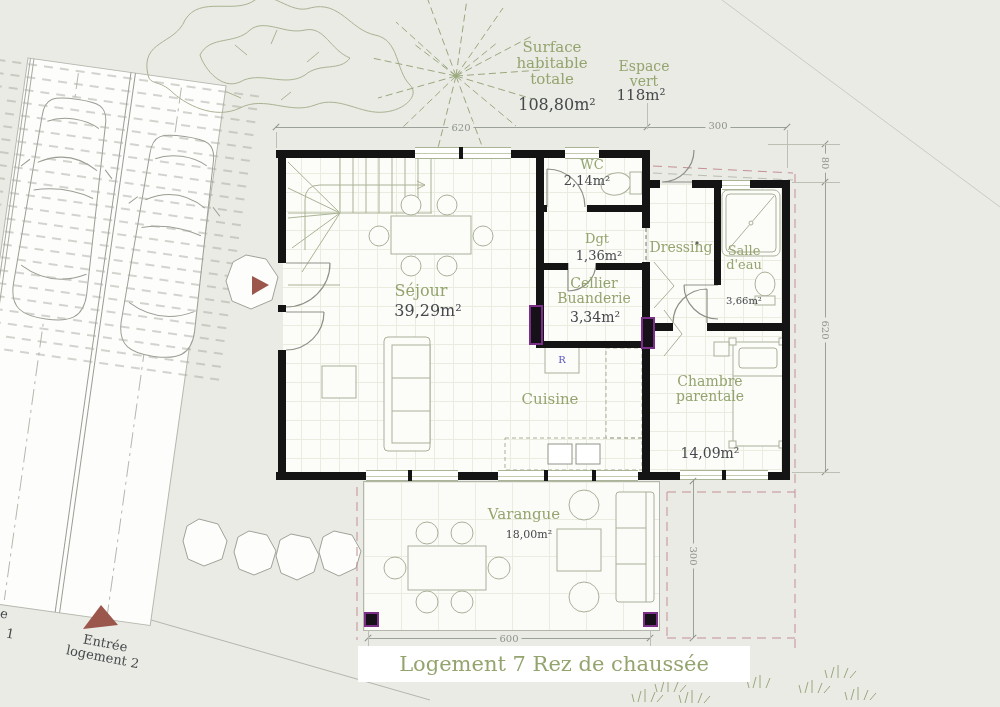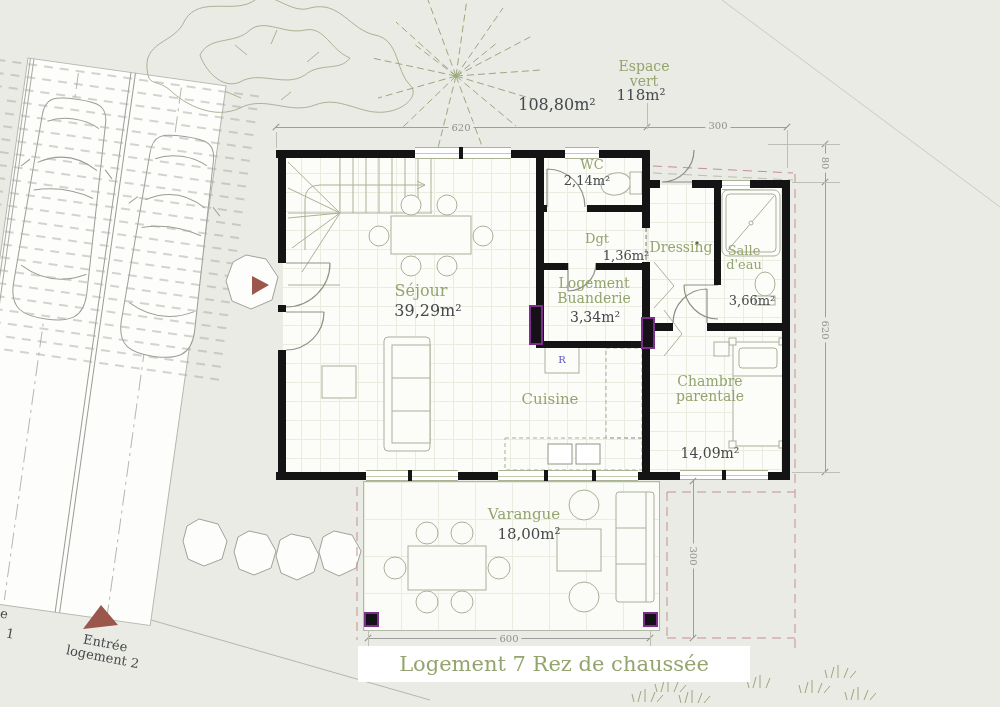"Surface" div.lbl { html: none -> <div>Surface habitable totale</div> }
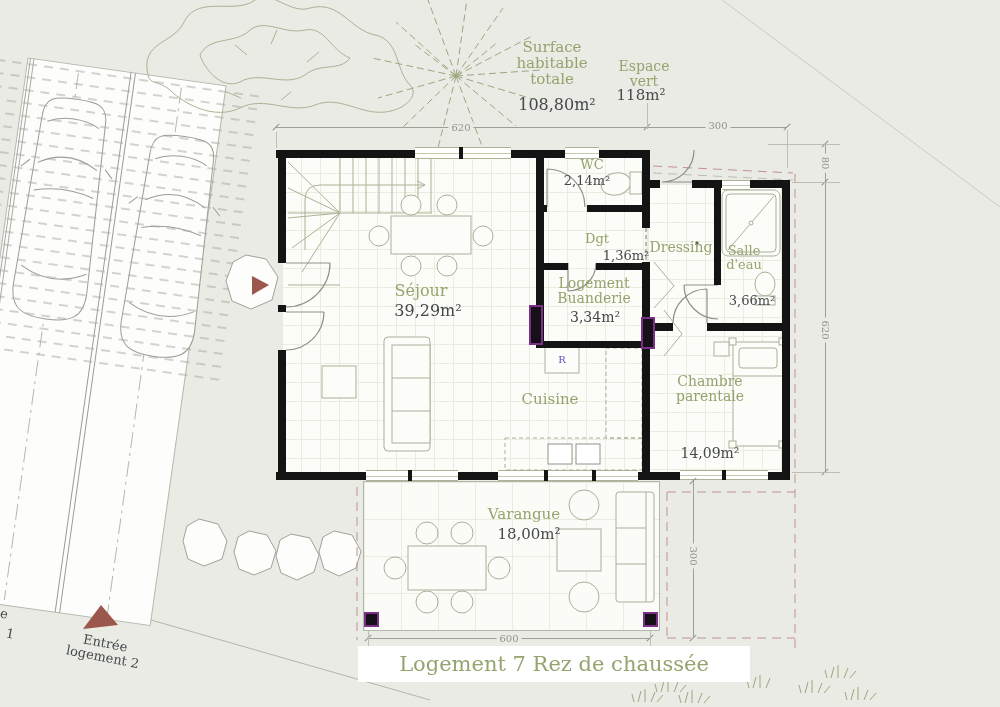"1,36m²" div.lbl { left: 626px -> 599px }
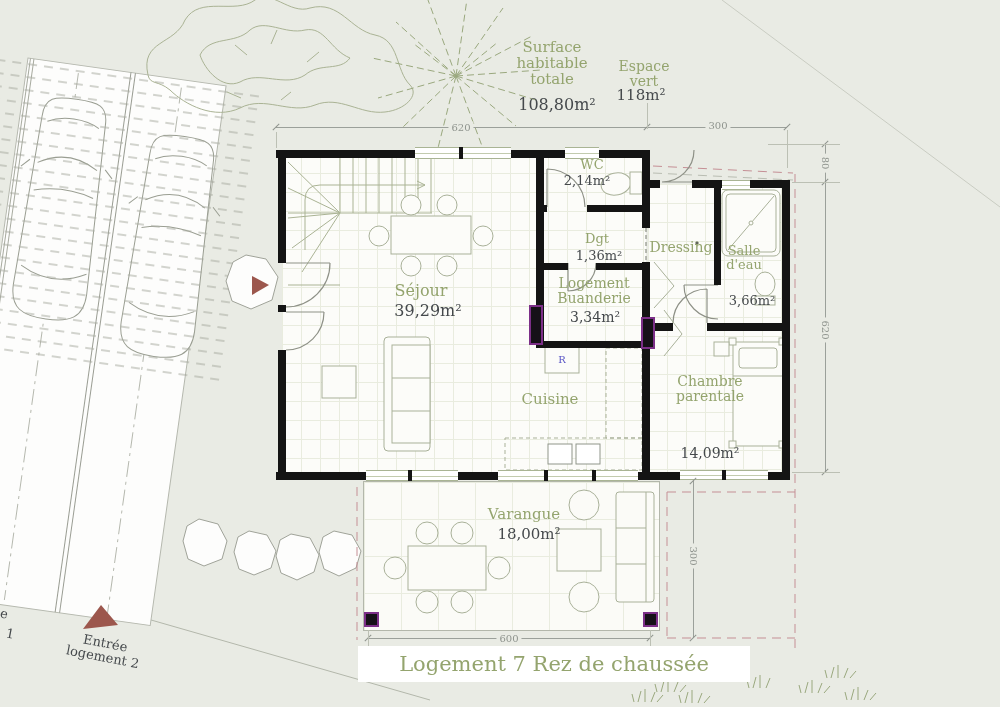"Logement" div.lbl { text: Logement -> Cellier }
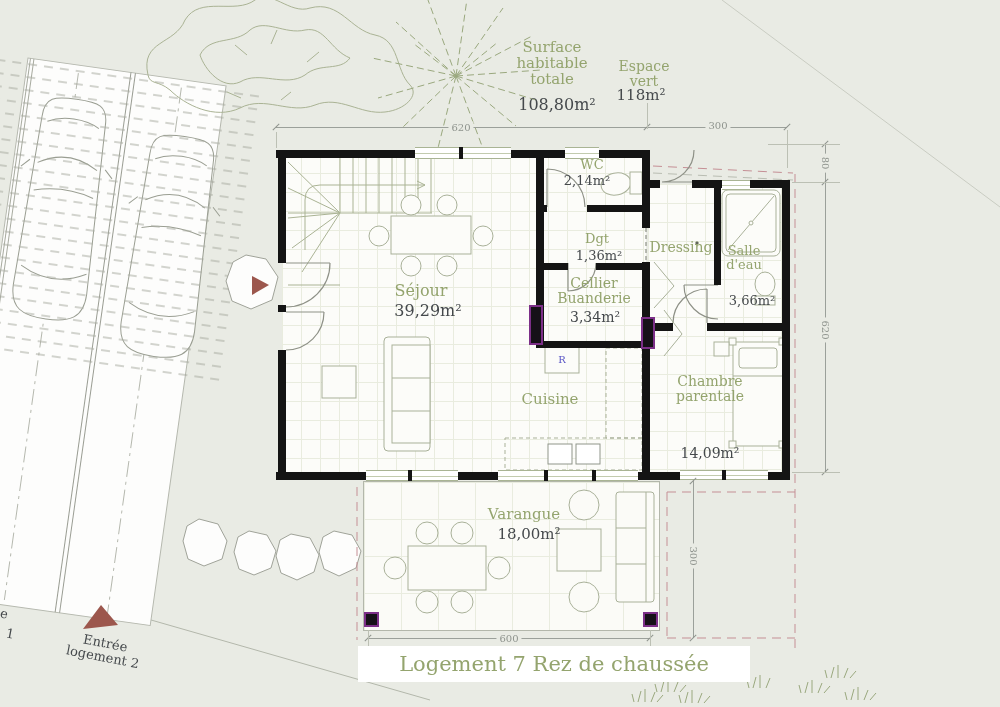"3,66m²" div.lbl { font-size: 13px -> 10px; margin-left: 8px -> none }
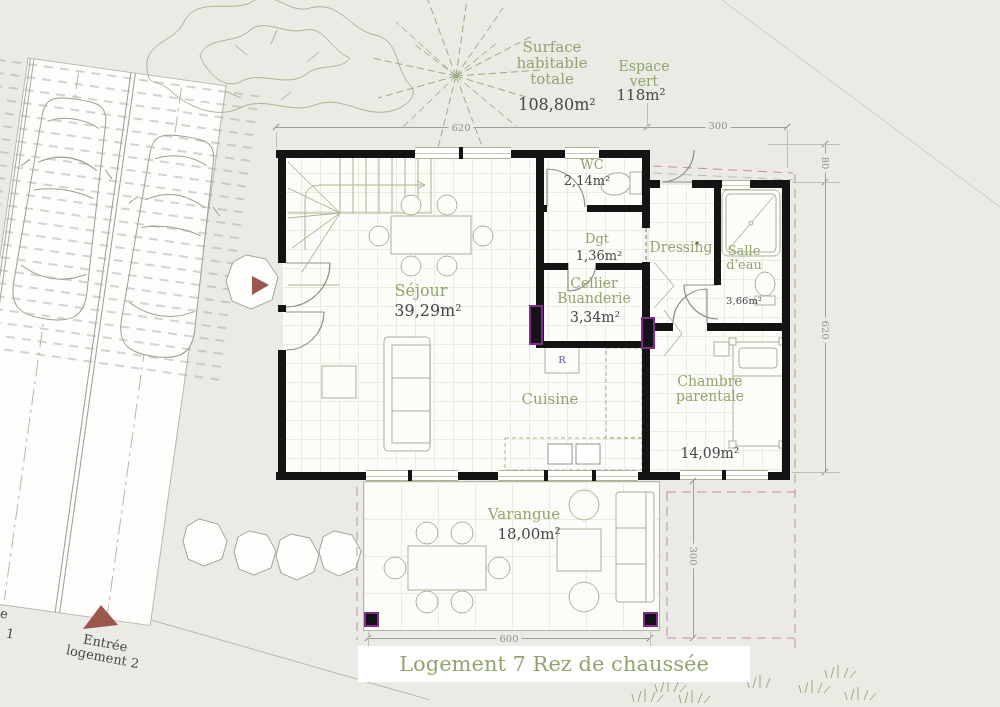"18,00m²" div.lbl { font-size: 15px -> 11px }
